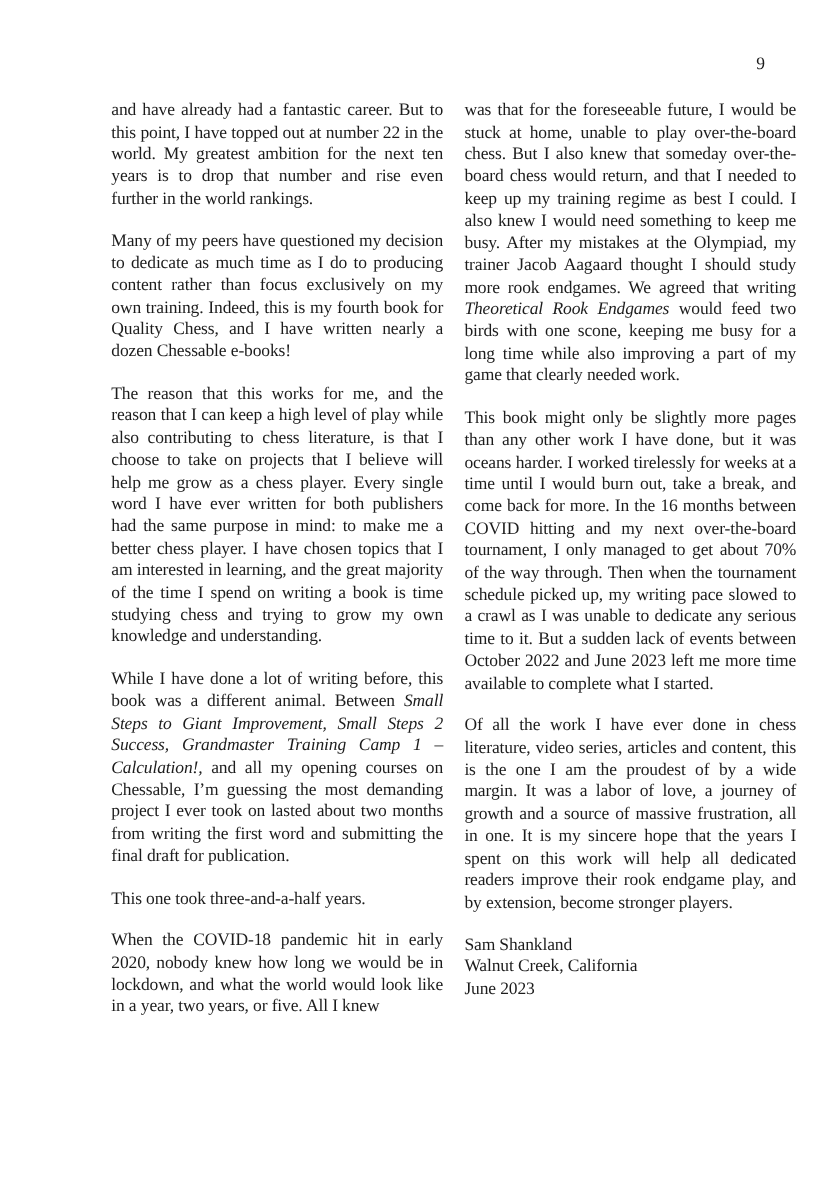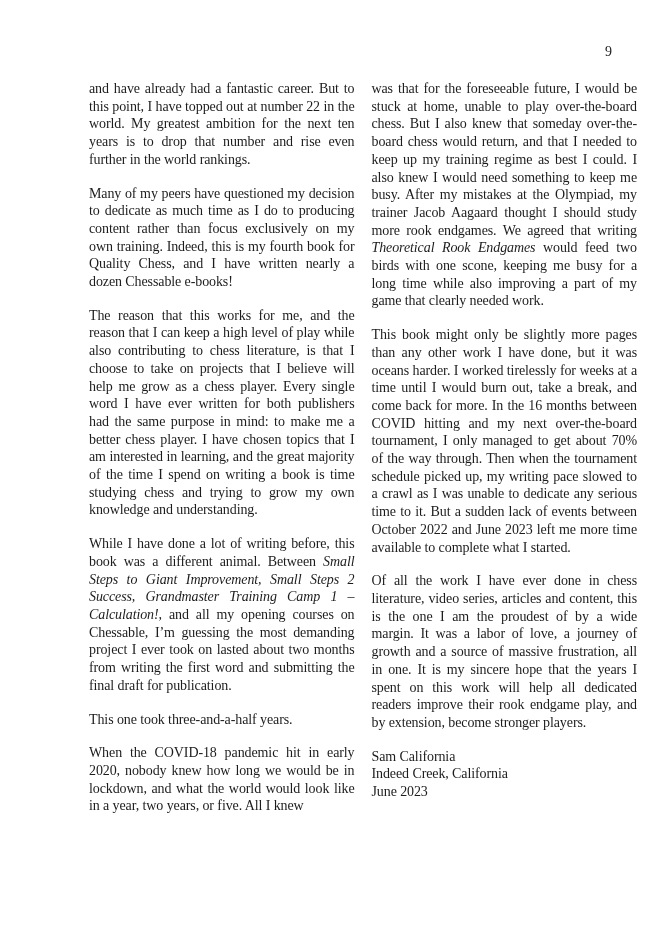"Sam California" div { text: California -> Shankland }
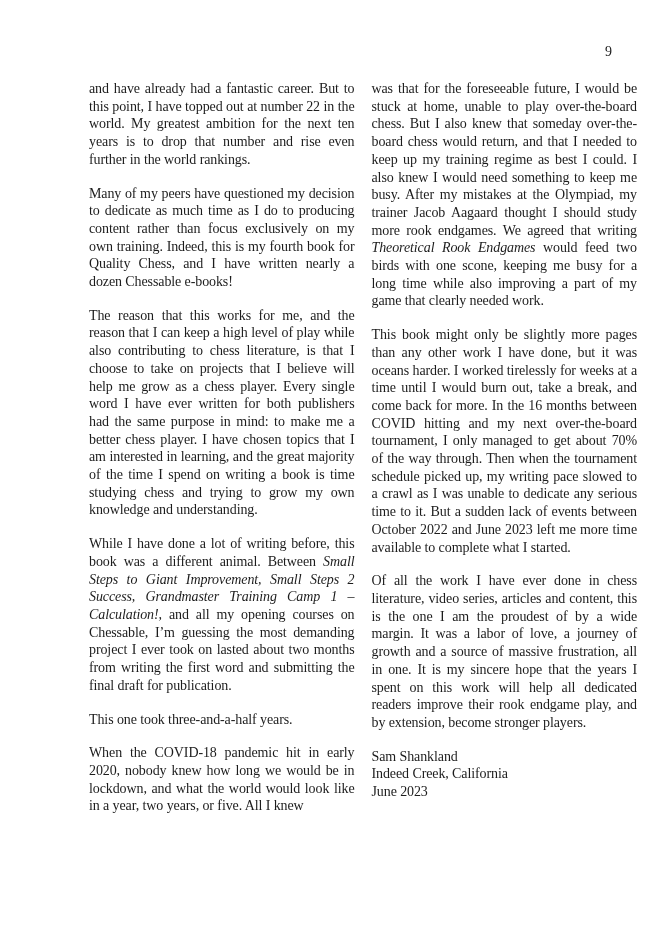"Indeed Creek, California" div { text: Indeed -> Walnut }
